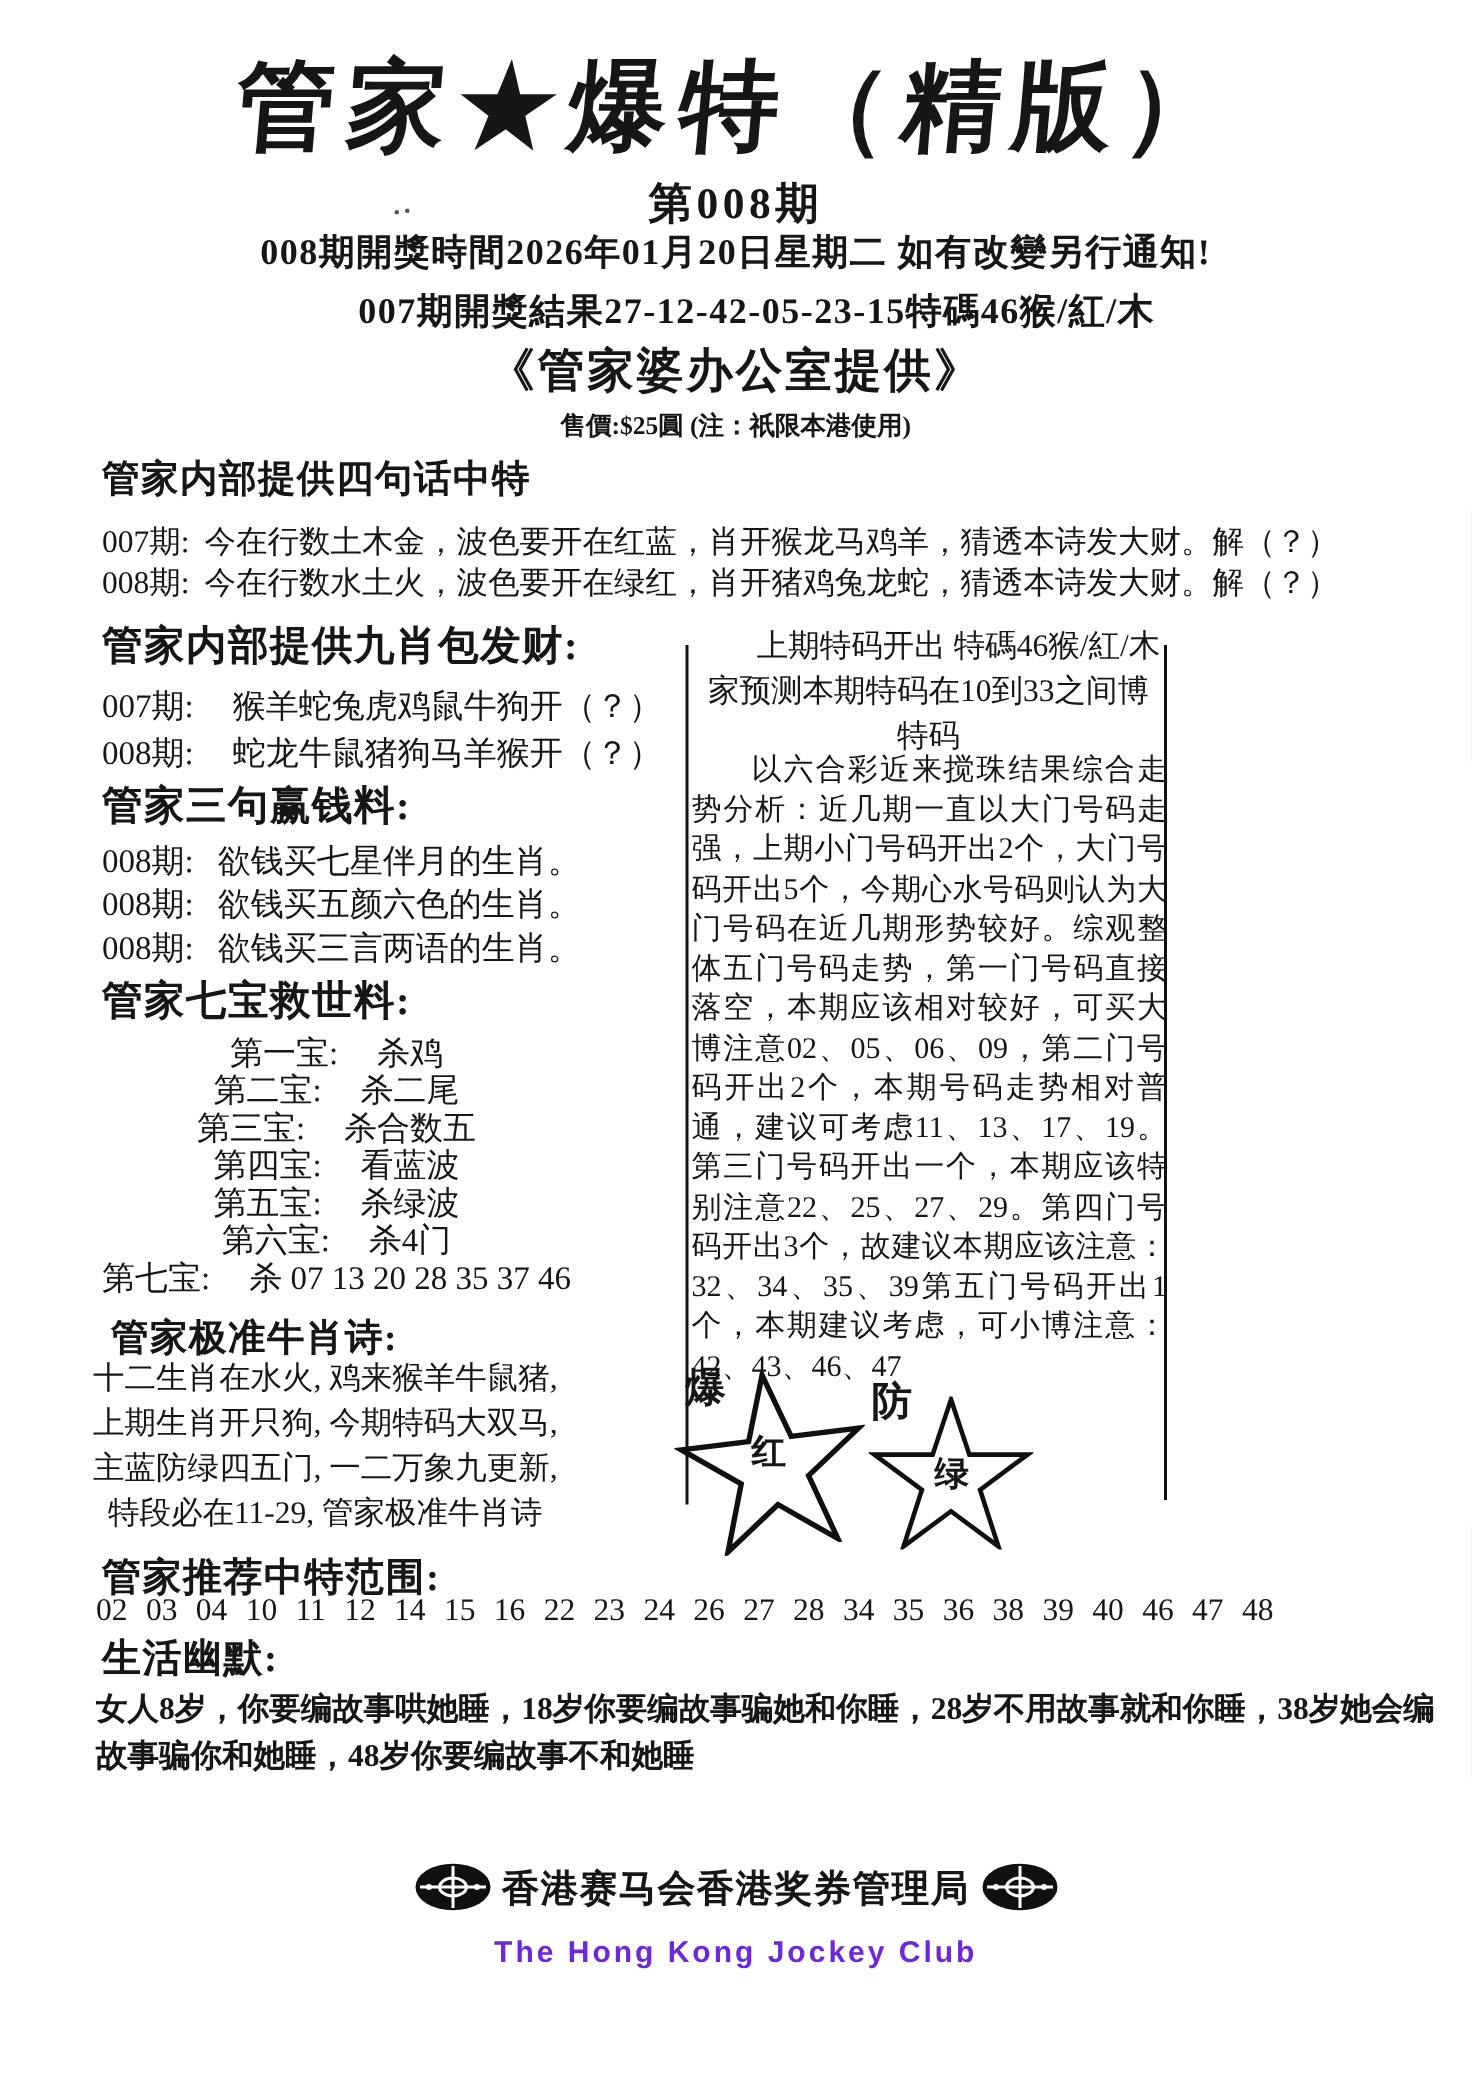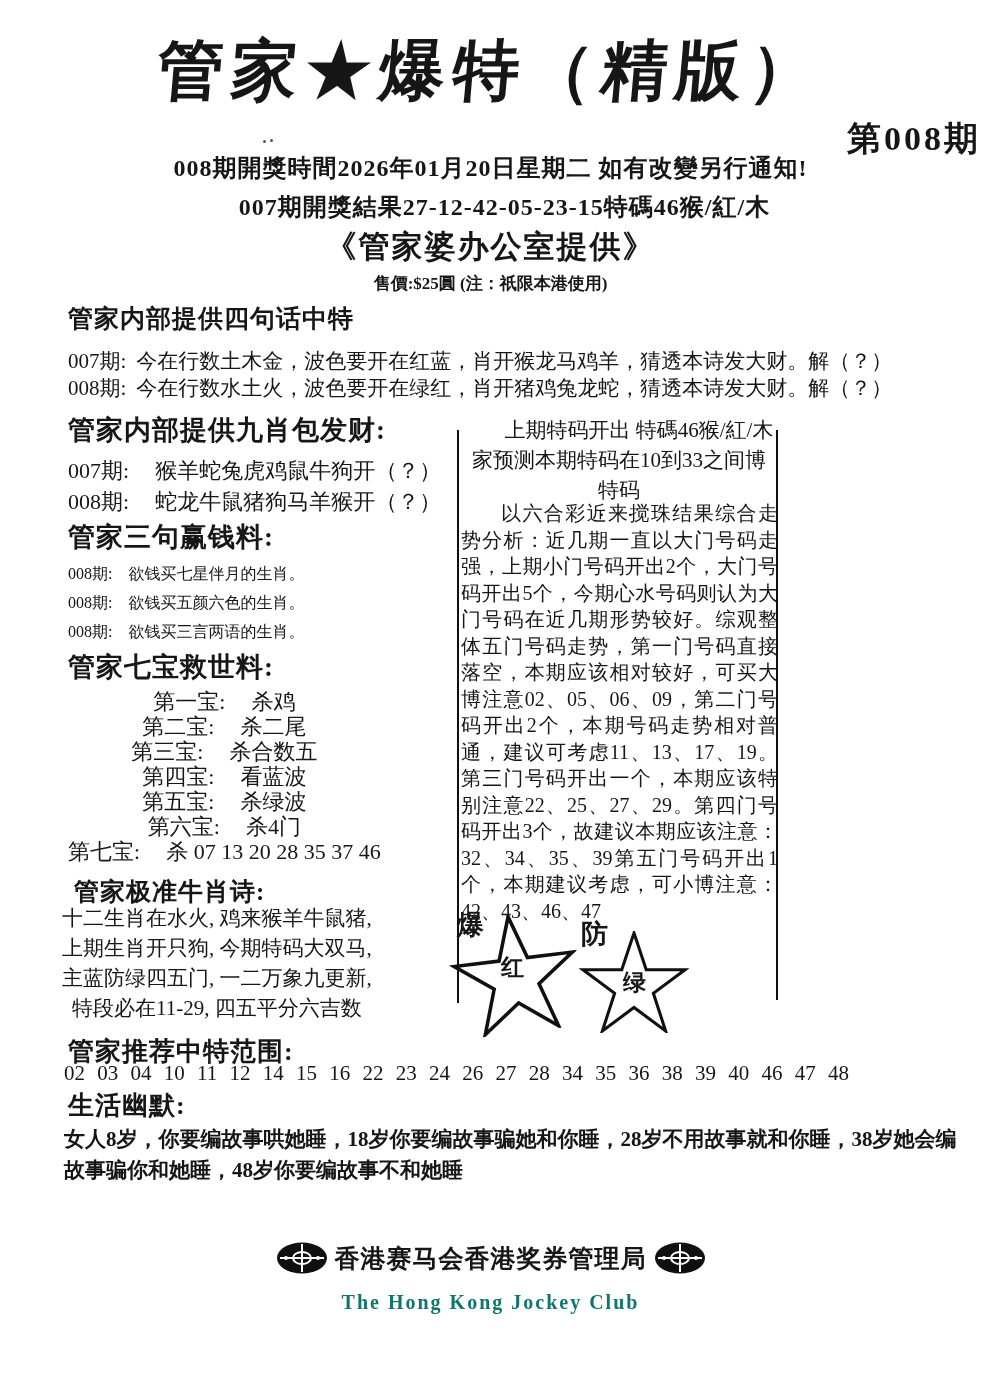"第008期" .issue { font-size: 34px -> 29px; text-align: right -> none }
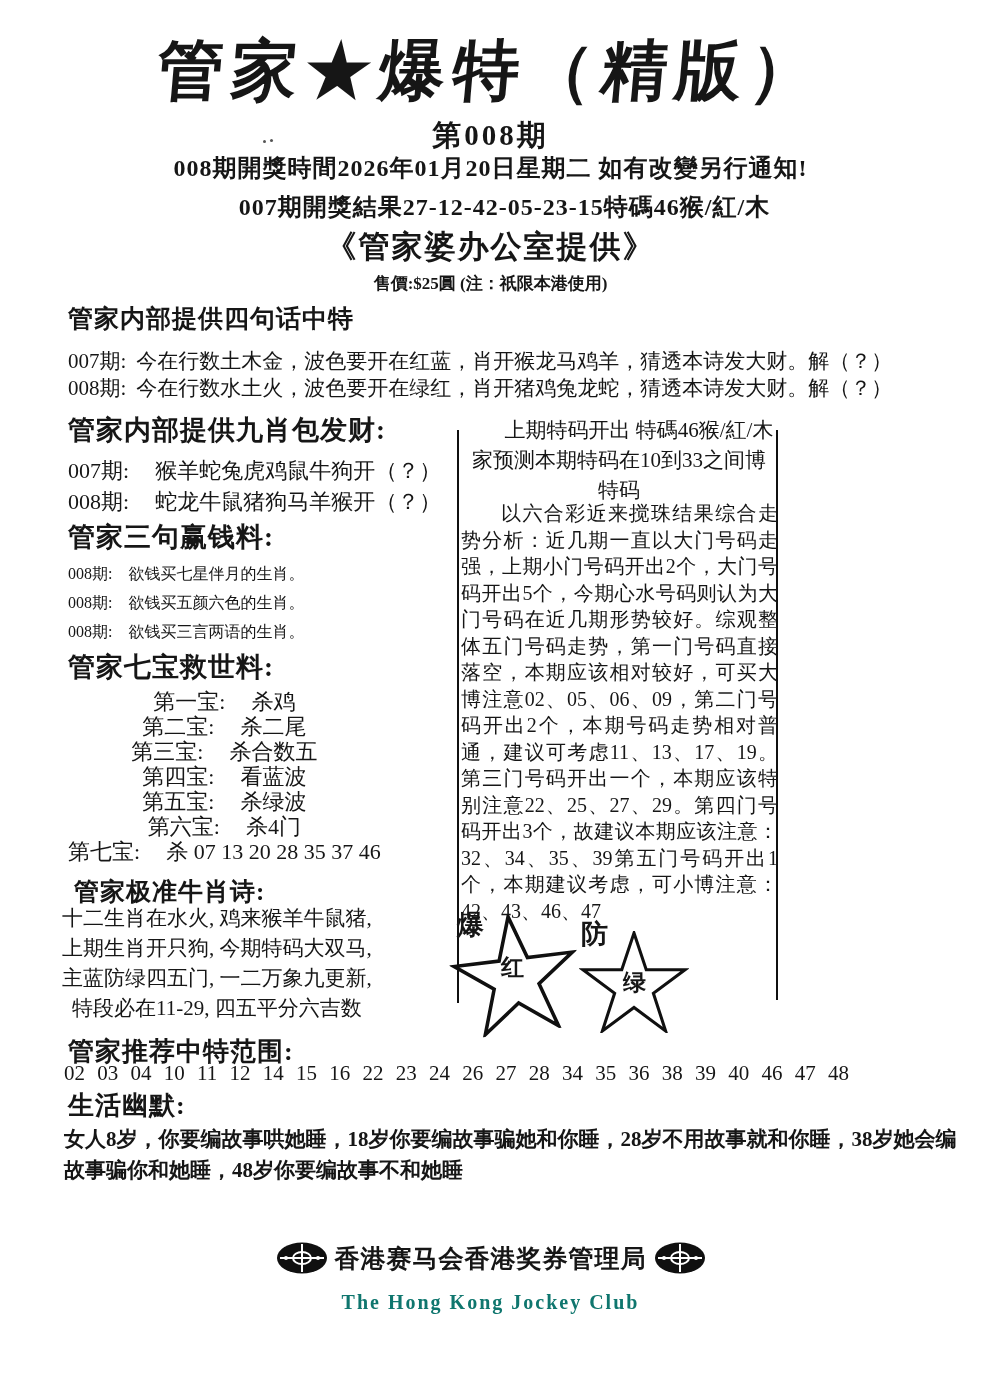"008期: 欲钱买七星伴月的生肖。" .three-rows { font-size: 16px -> 22px }
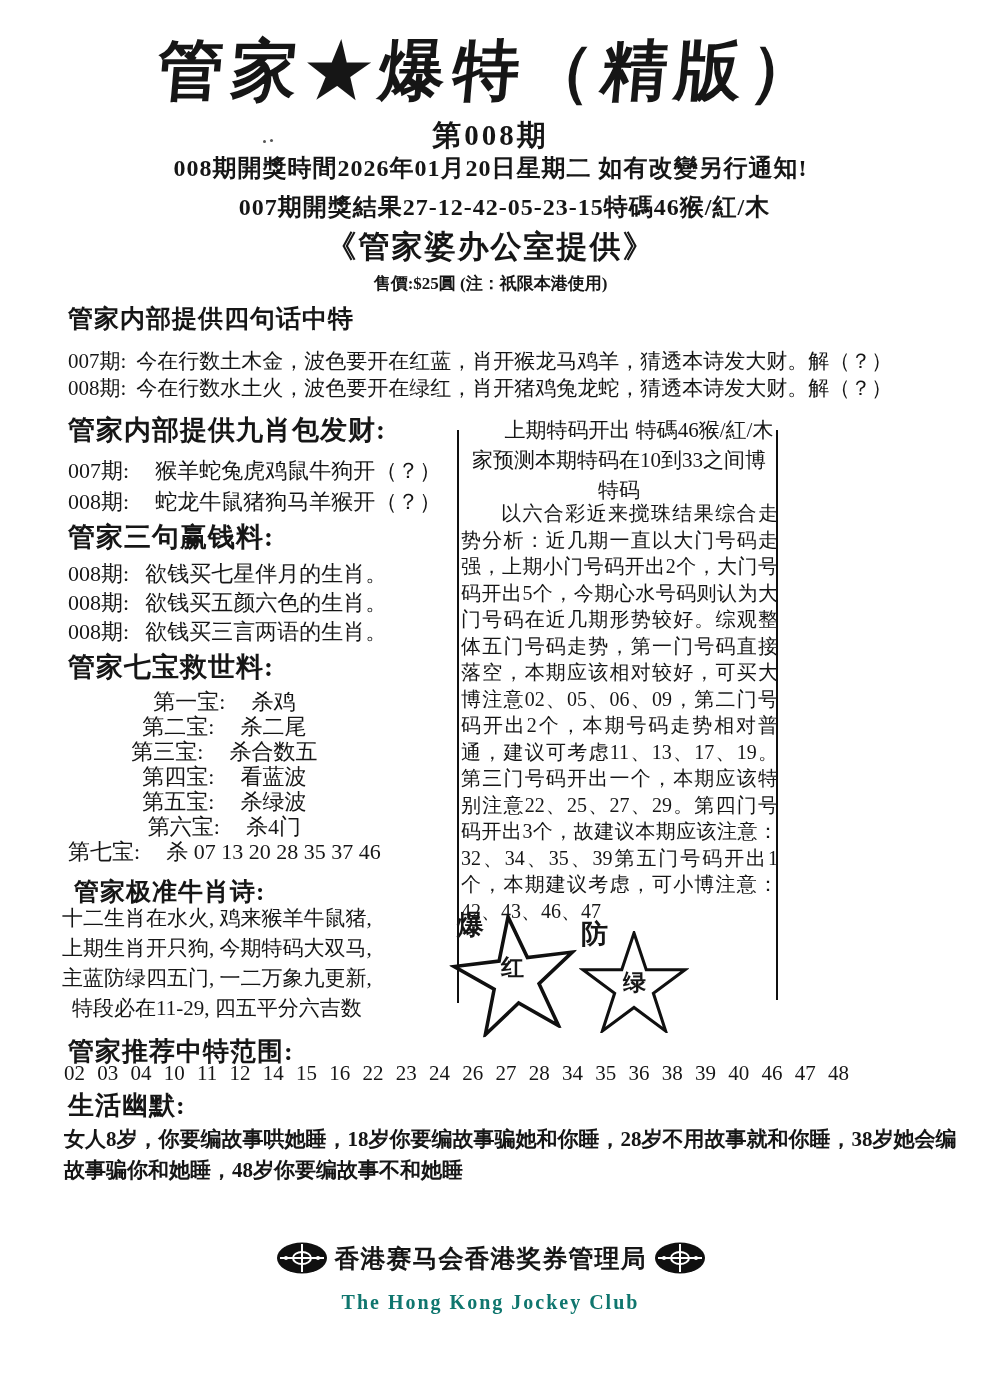"特段必在11-29, 四五平分六吉数" div { text: 四五平分六吉数 -> 管家极准牛肖诗 }
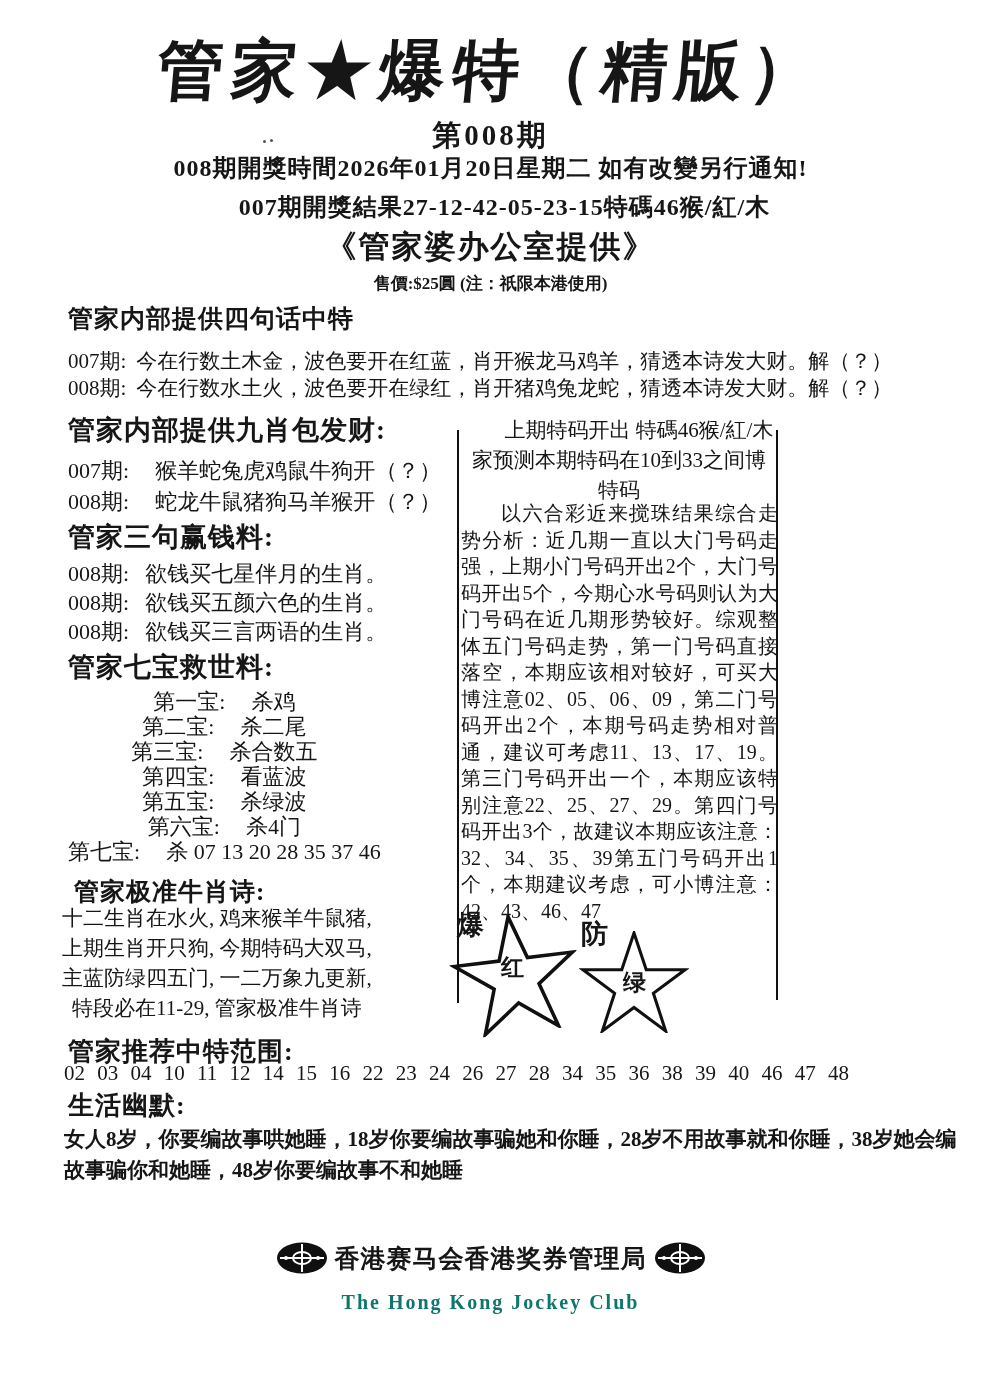"The Hong Kong Jockey Club" .footer-en { color: #0f766e -> #6d28d9; font-family: Liberation Serif, serif -> Liberation Sans, sans-serif }
